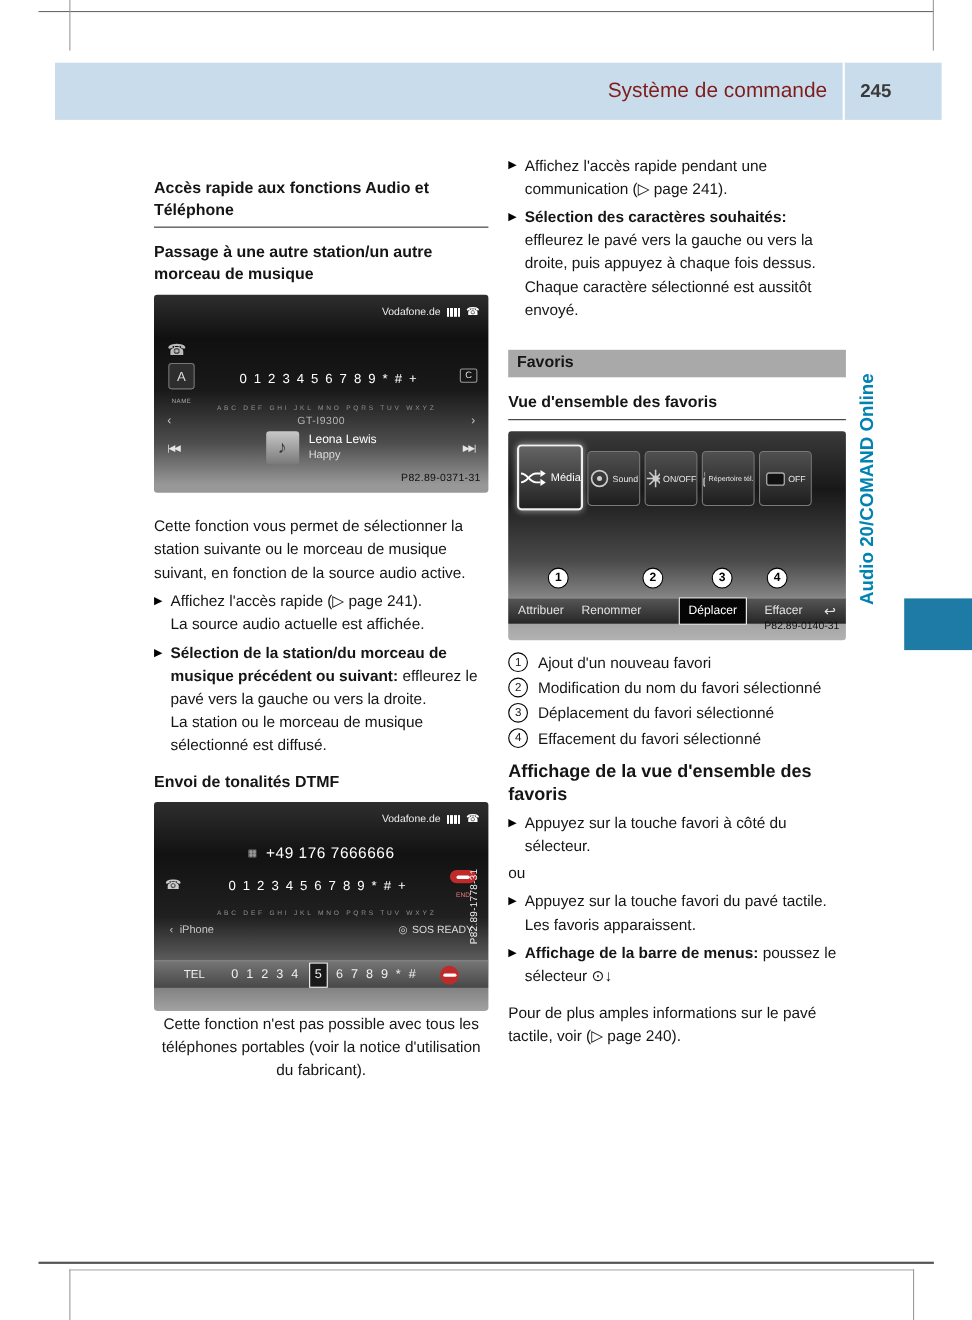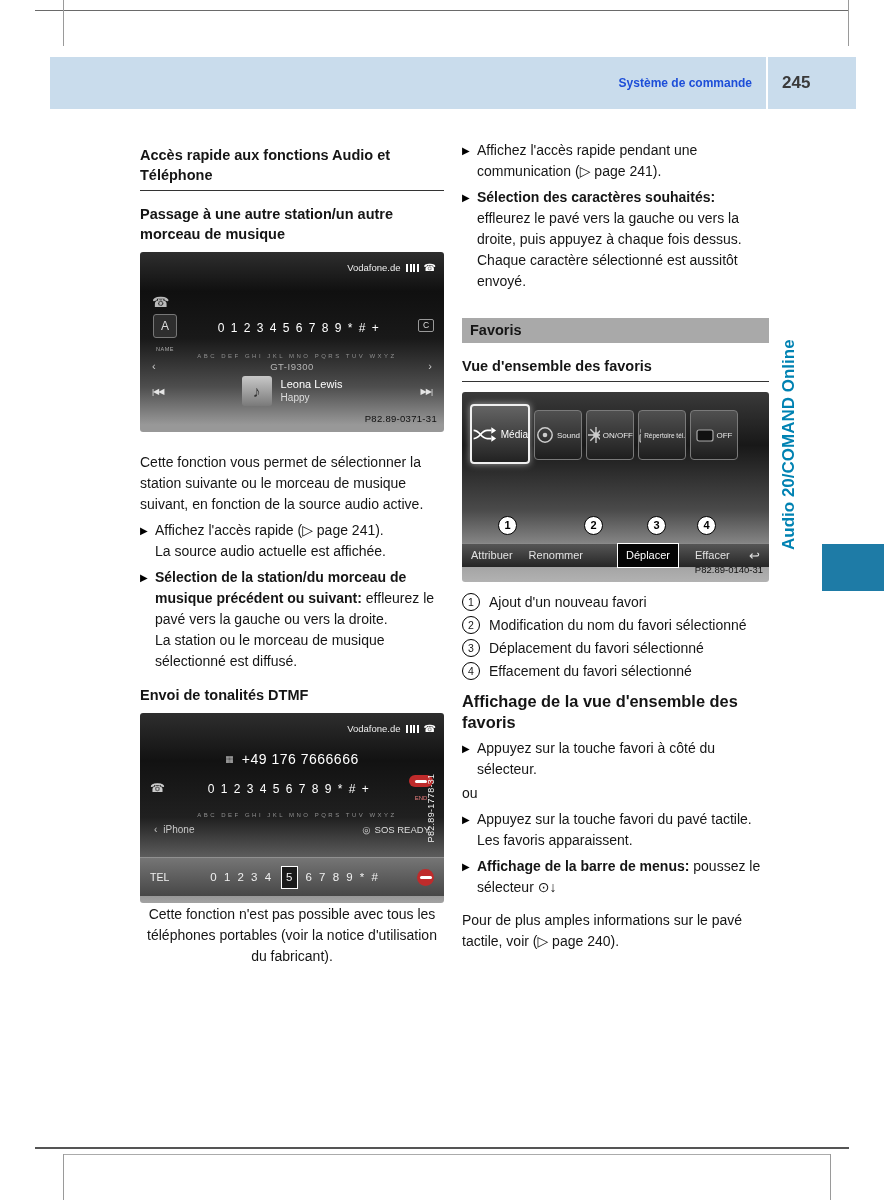"Système de commande" .header-title { color: #1d4ed8 -> #7f1d1d; font-size: 12px -> 19px; font-weight: bold -> normal }
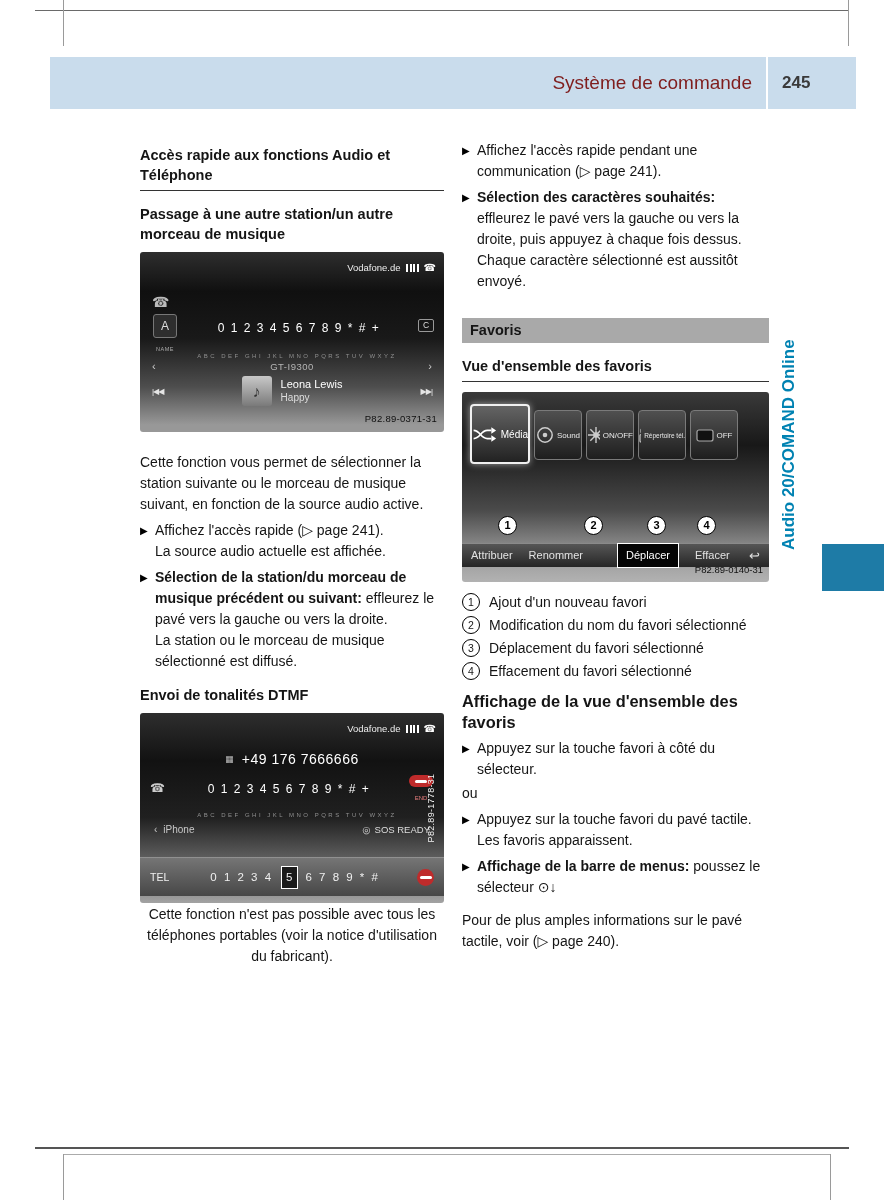"Accès rapide aux fonctions Audio" .rule-heading { margin-top: 5px -> 21px }
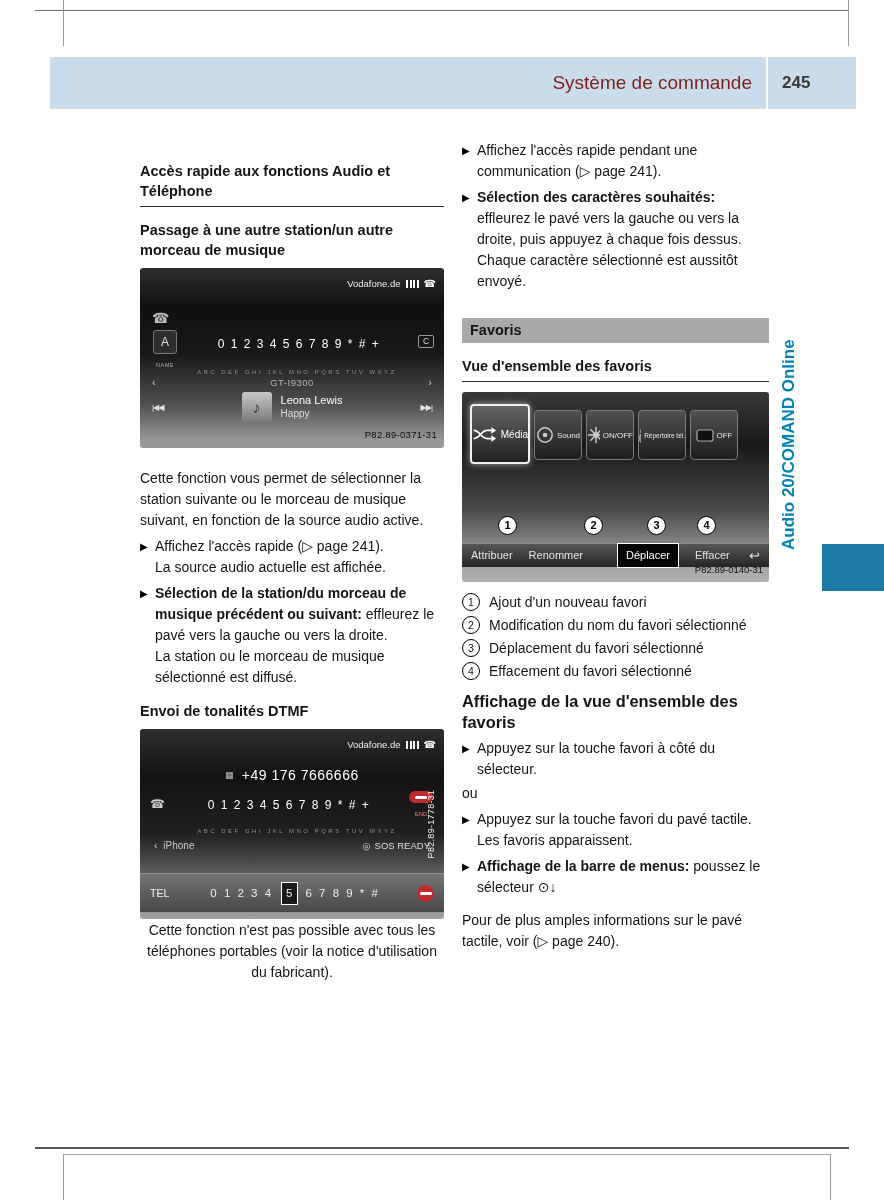"TEL" .s2-menubar { height: 39px -> 25px; padding: 0 10px -> 0 27px }
